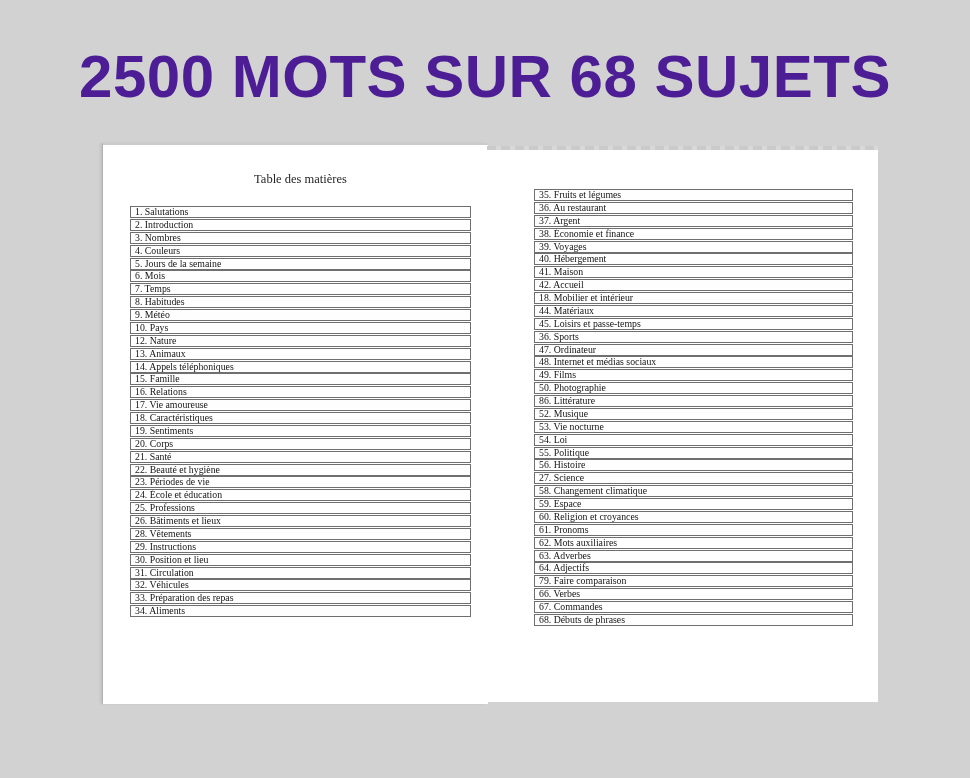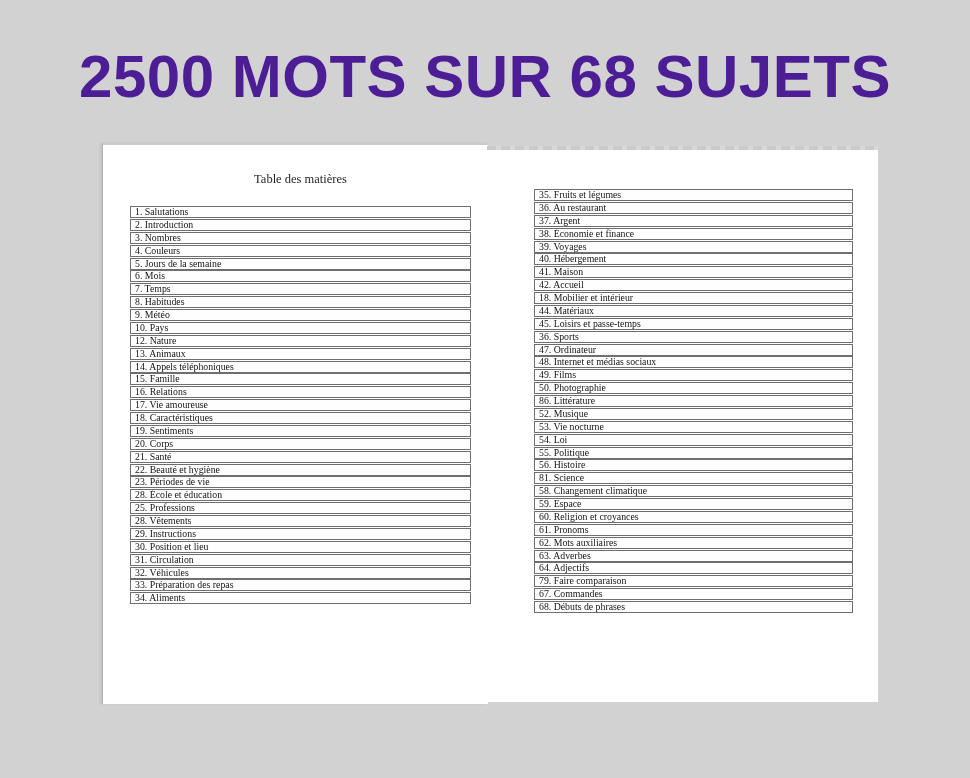"81. Science" span { text: 81 -> 27 }
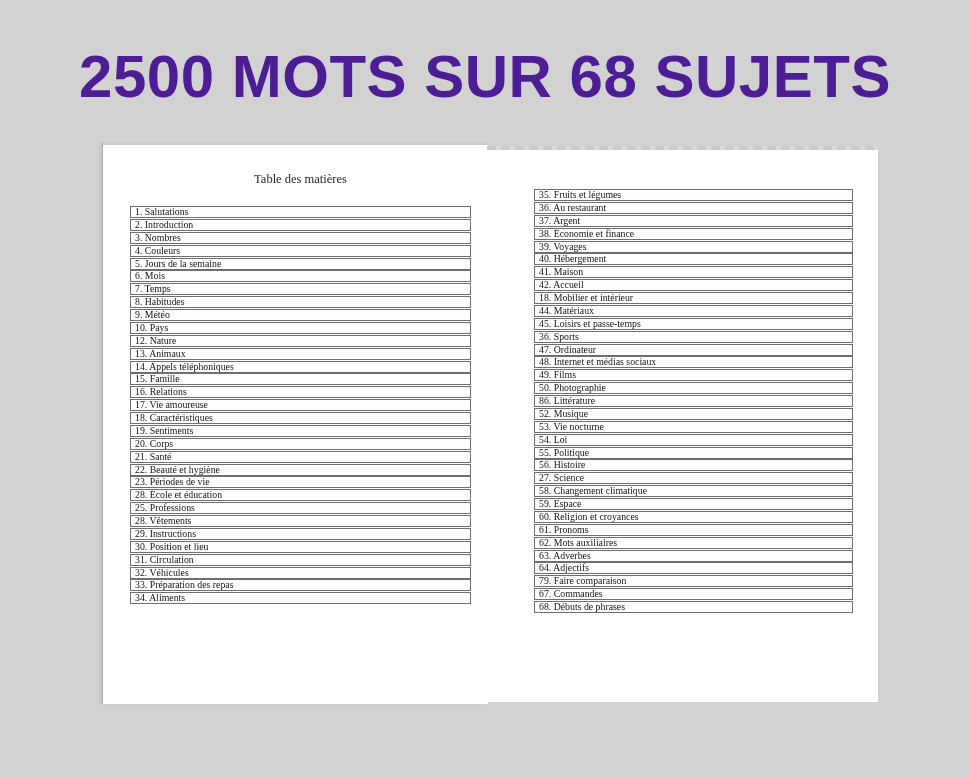"28. École et éducation" span { text: 28 -> 24 }
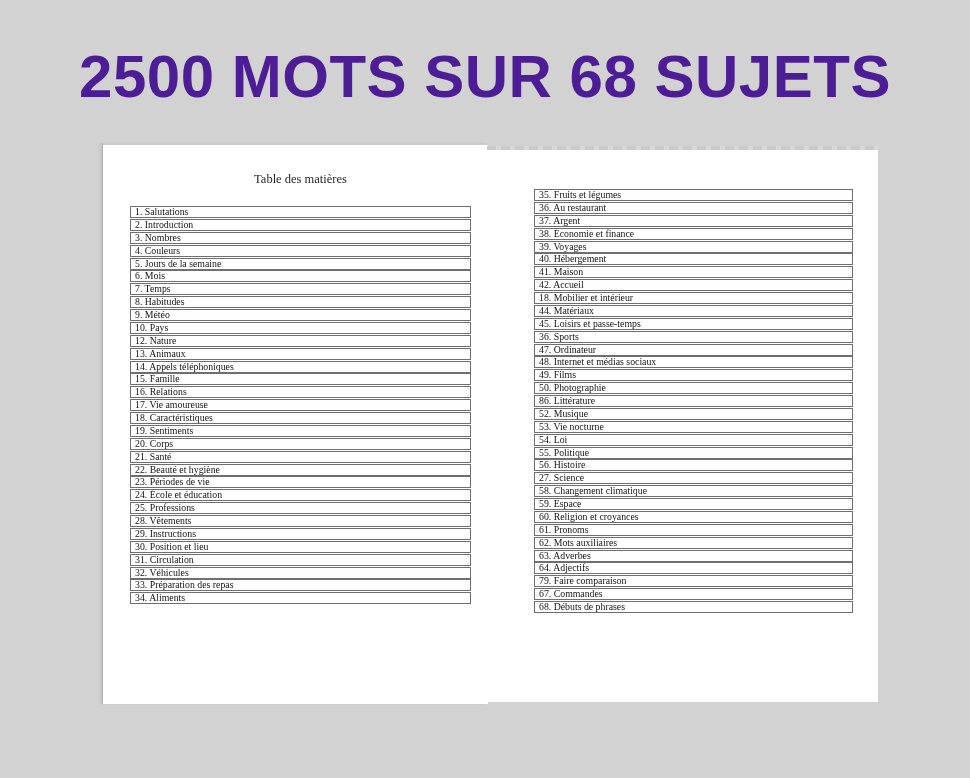"26. Bâtiments et lieux" div.toc-row { html: none -> <div> <span>26. Bâtiments et lieux</span> </div> }
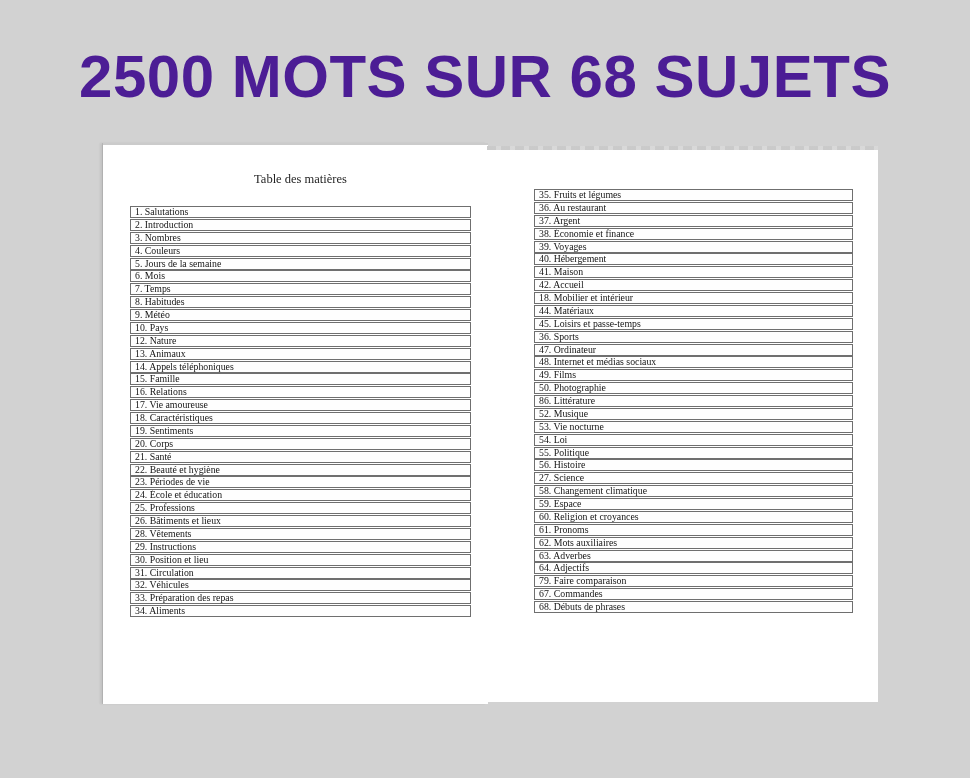"66. Verbes" div.toc-row { html: none -> <div> <span>66. Verbes</span> </div> }
